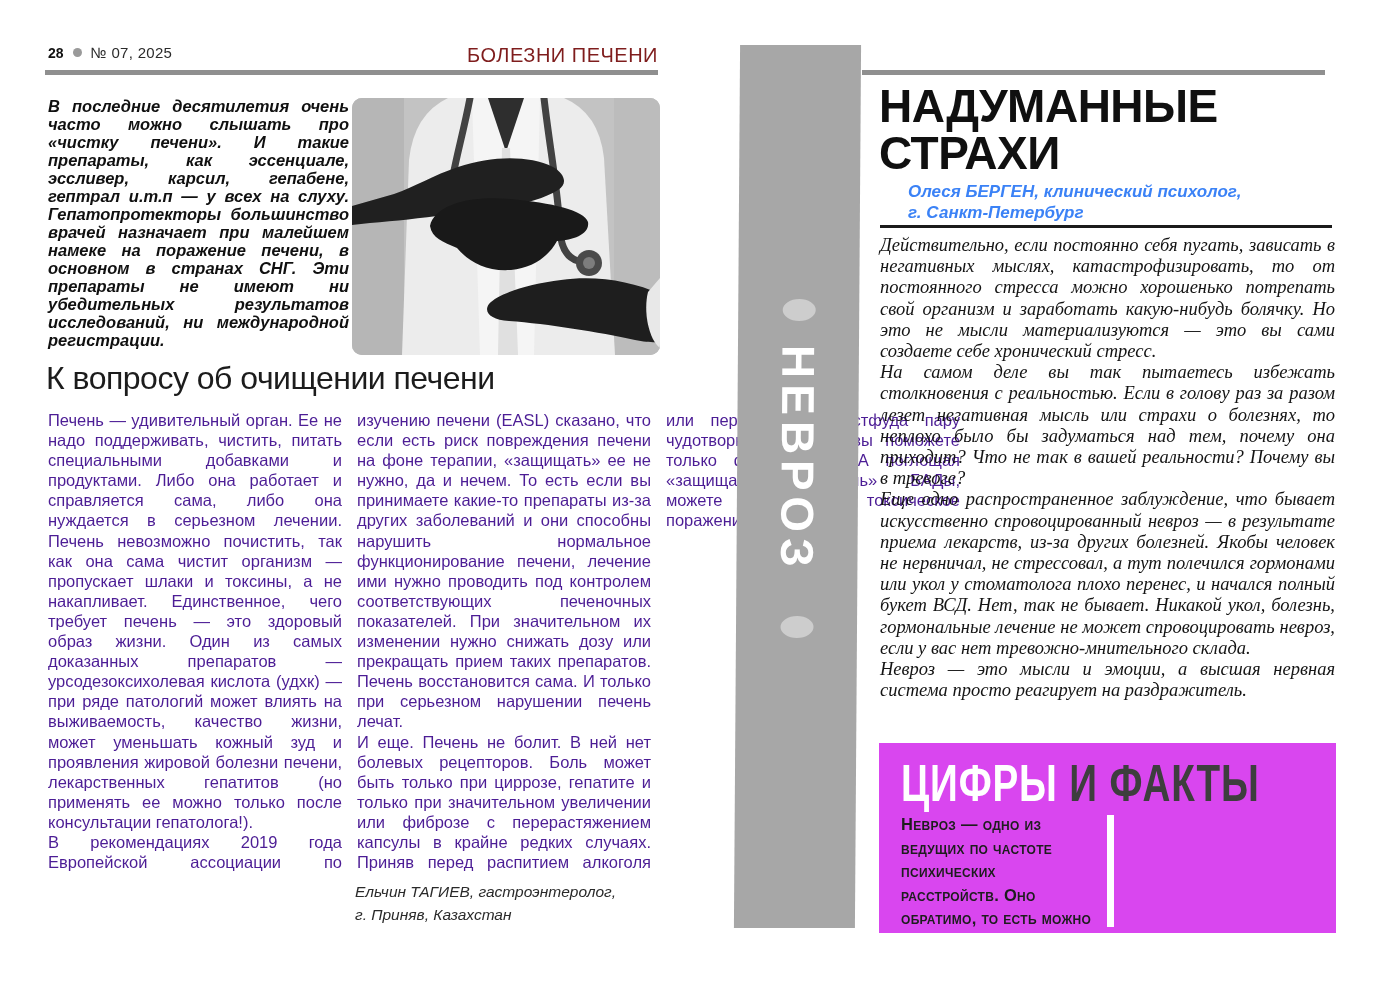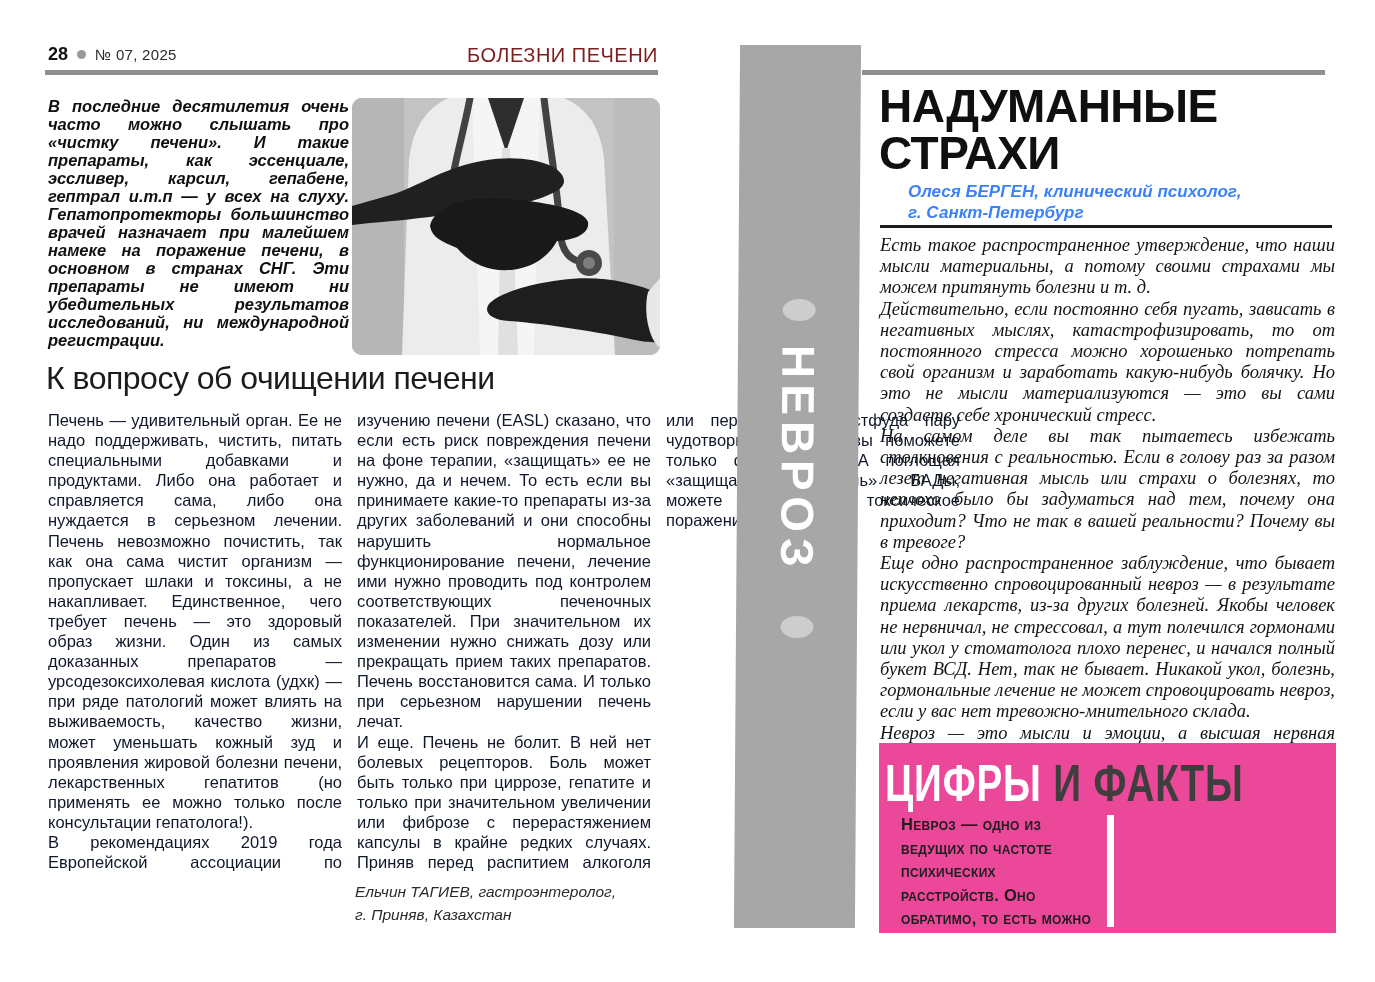"28" .hdr-pageno { font-size: 18px -> 14px }
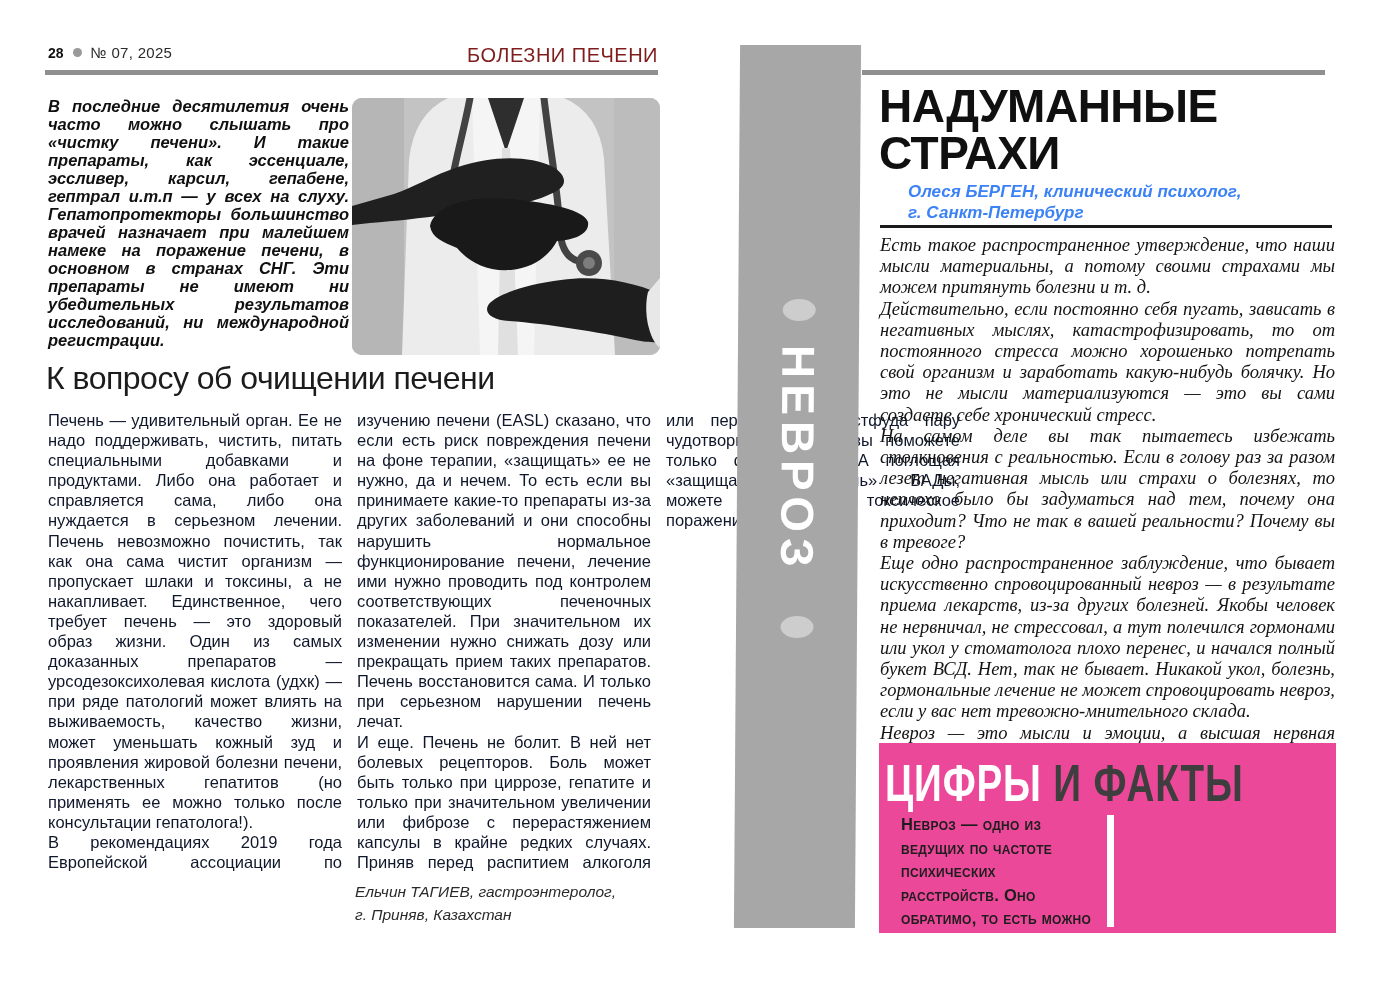"Есть такое распространенное утверждение," p { html: <p>Есть такое распространенное утверждение, что наши мысли материальны, а потому своими страхами мы можем притянуть болезни и т. д.</p> -> none }
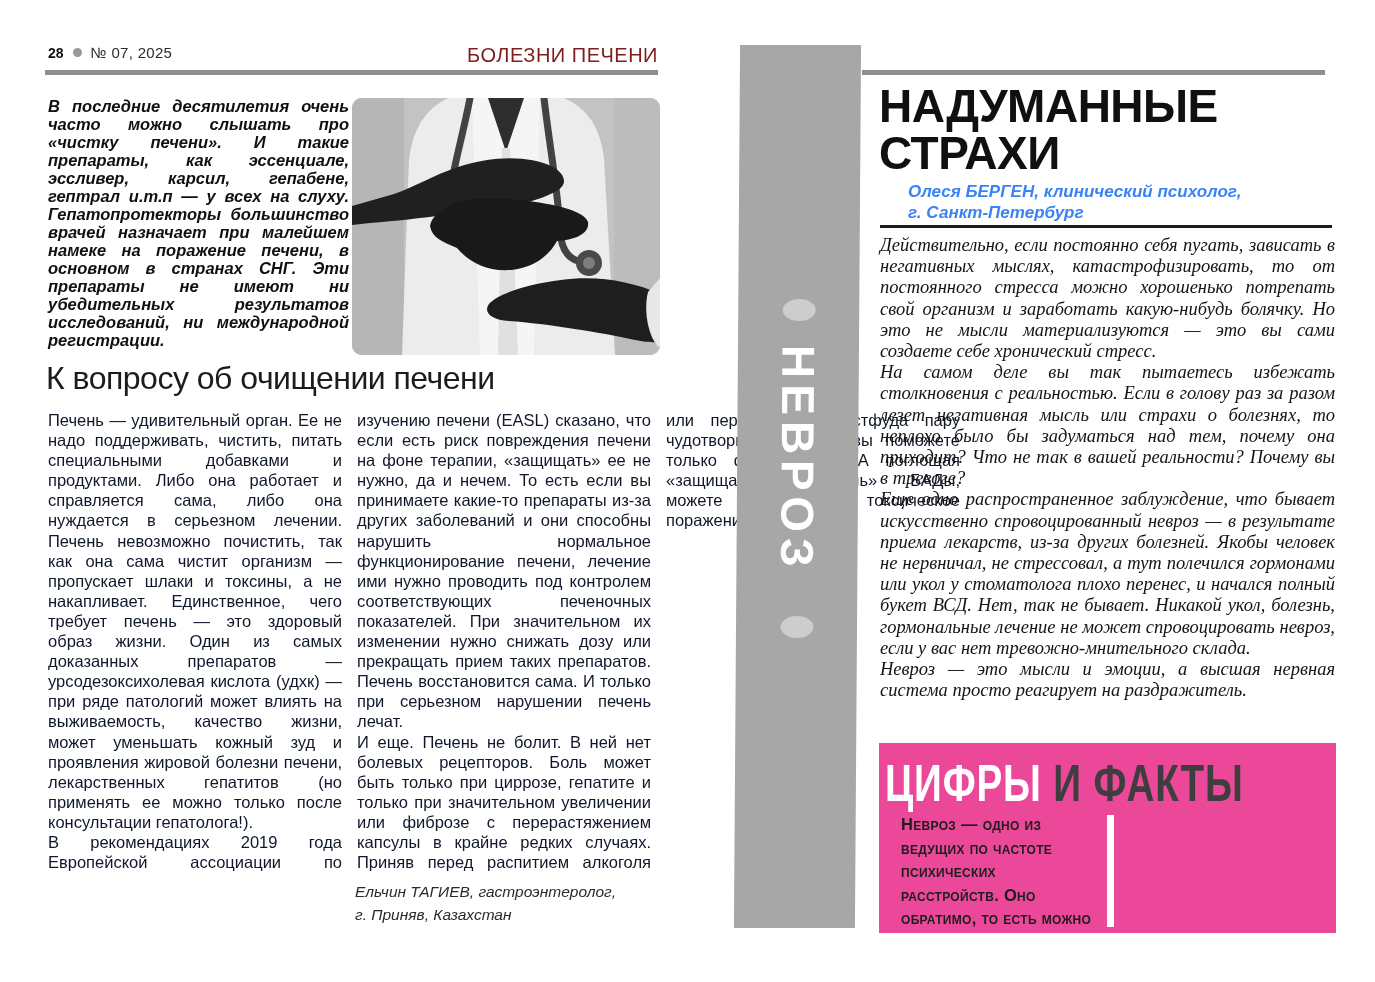"Печень — удивительный орган. Ее" .columns { color: #0f172a -> #4c1d95 }
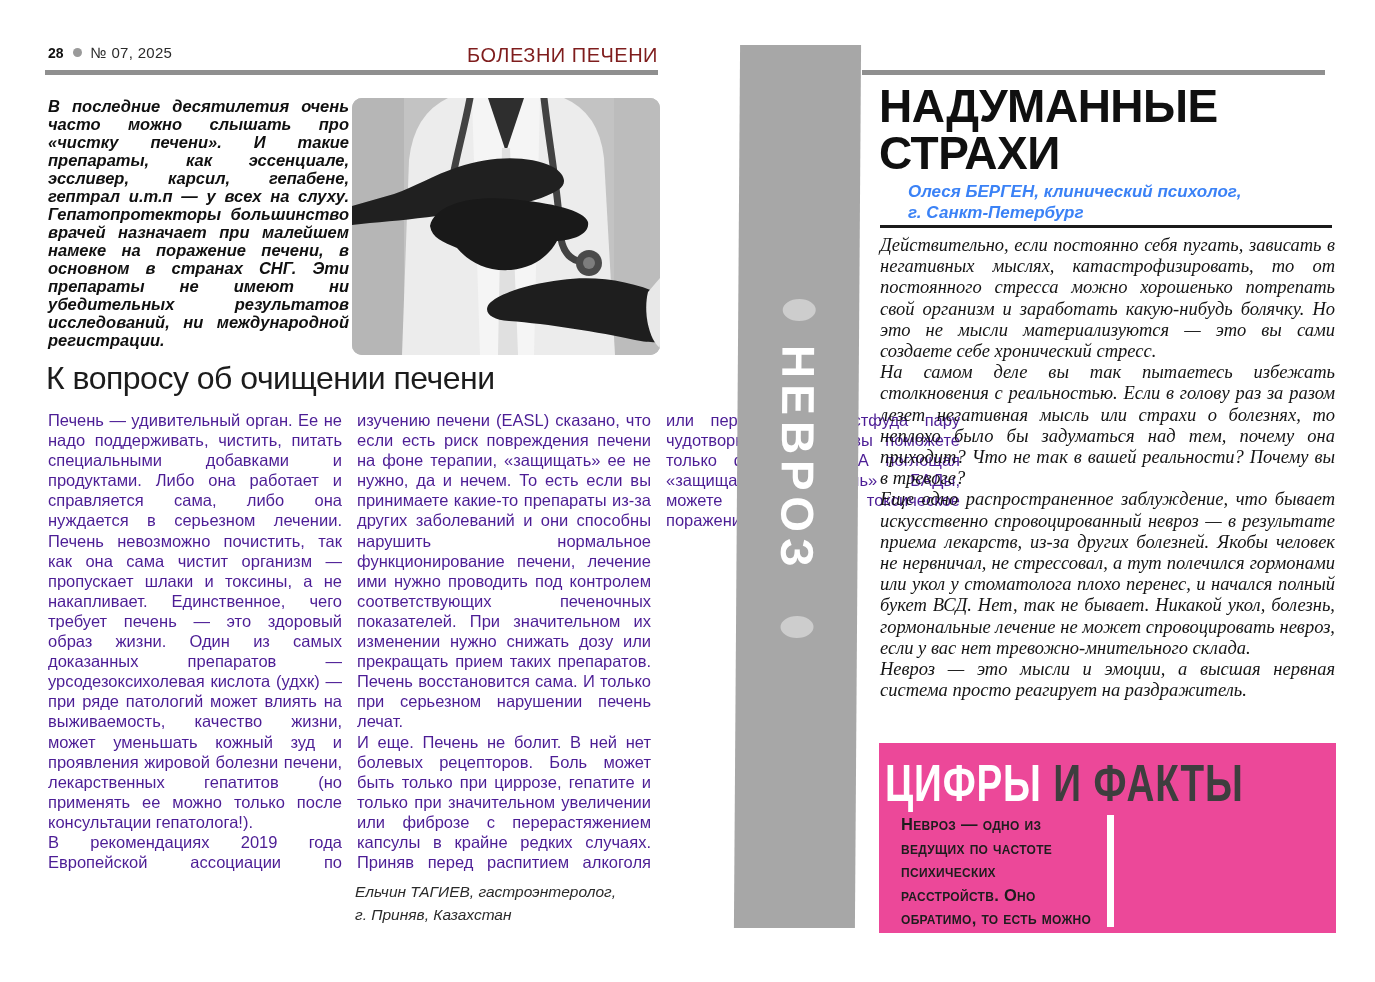"ЦИФРЫ И ФАКТЫ" .facts { background: #ec4899 -> #d946ef; padding: 10px 20px 0 6px -> 10px 20px 0 22px }
